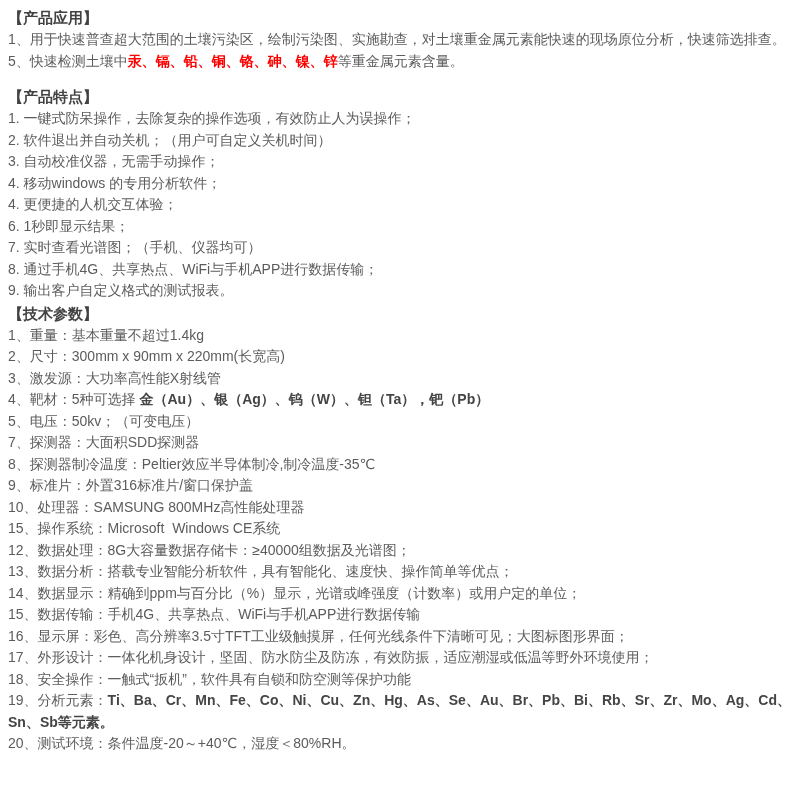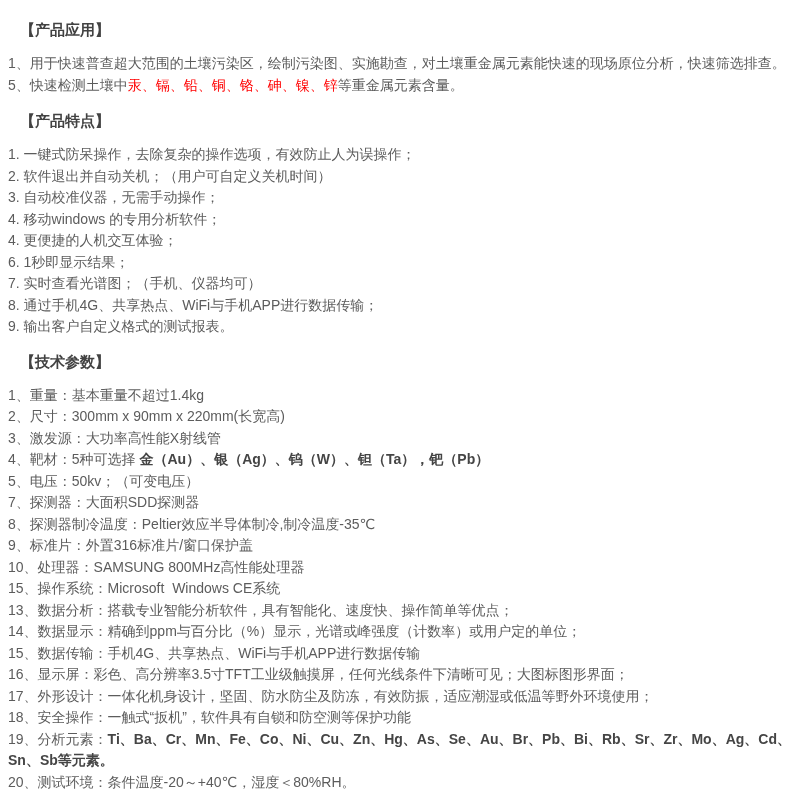"【产品应用】" h3 { margin: 12px -> 0 }
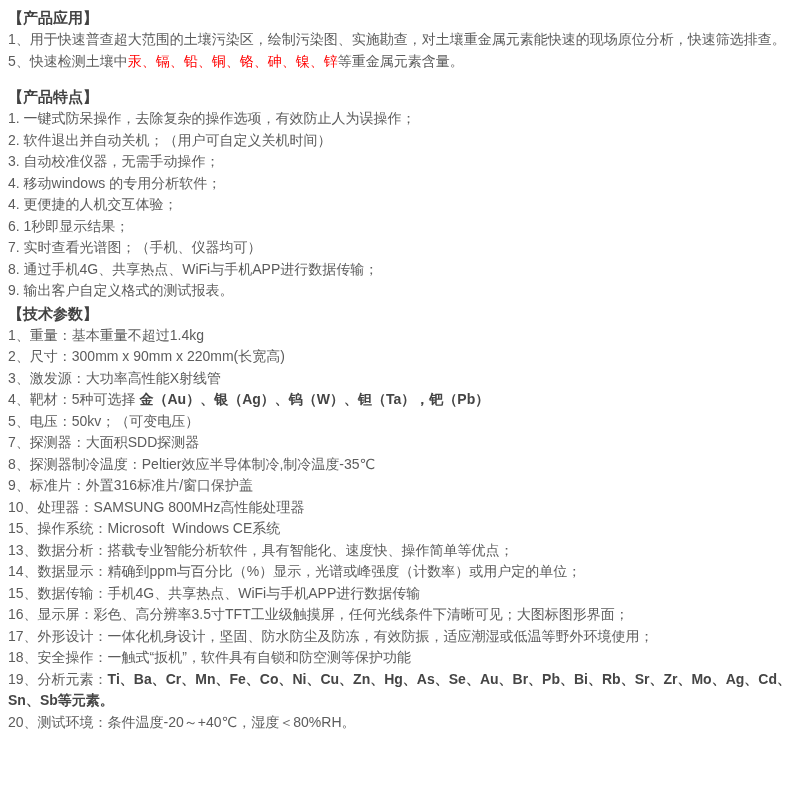"汞、镉、铅、铜、铬、砷、镍、锌" .hl-red { font-weight: 400 -> 700 }
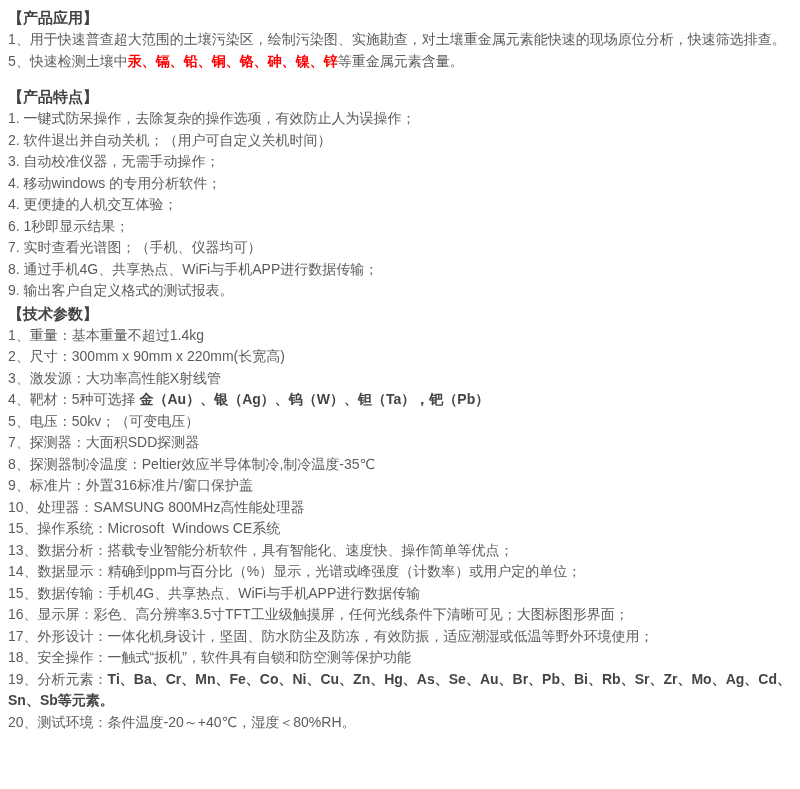"12、数据处理：8G大容量数据存储卡：≥40000组数据及光谱图；" p.item { html: none -> <p><span>12、数据处理：8G大容量数据存储卡：≥40000组数据及光谱图；</span></p> }
